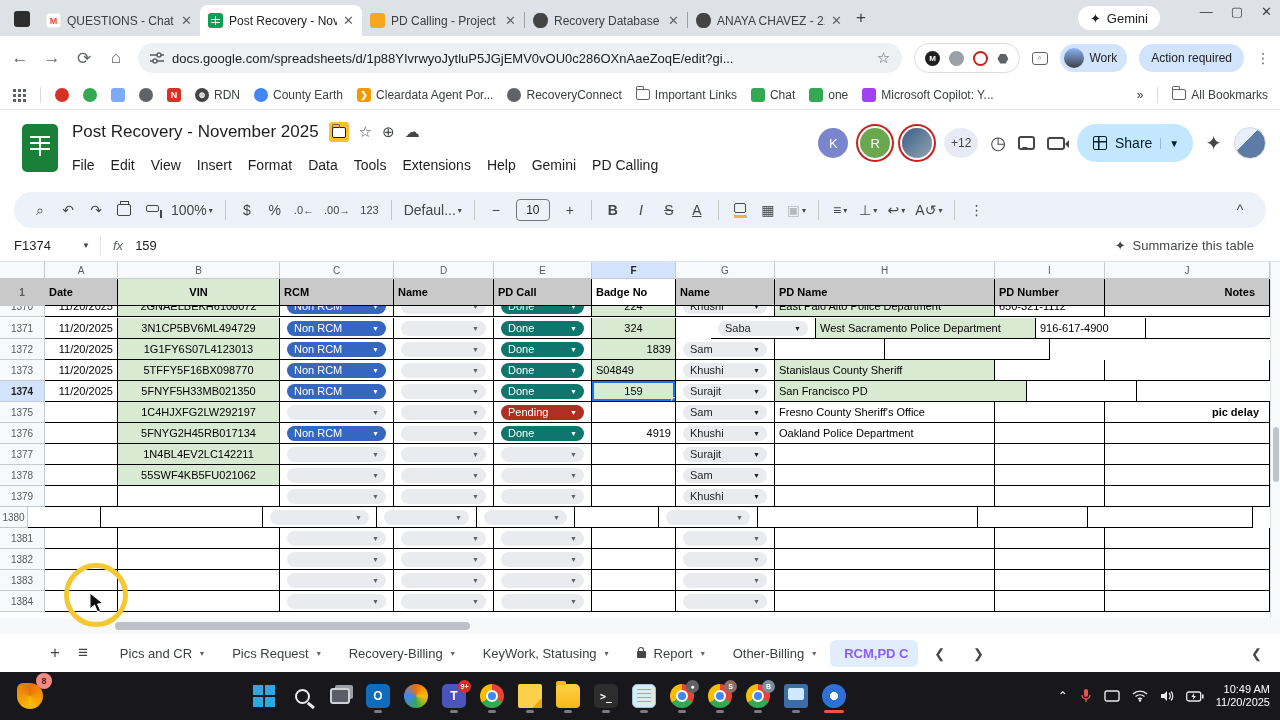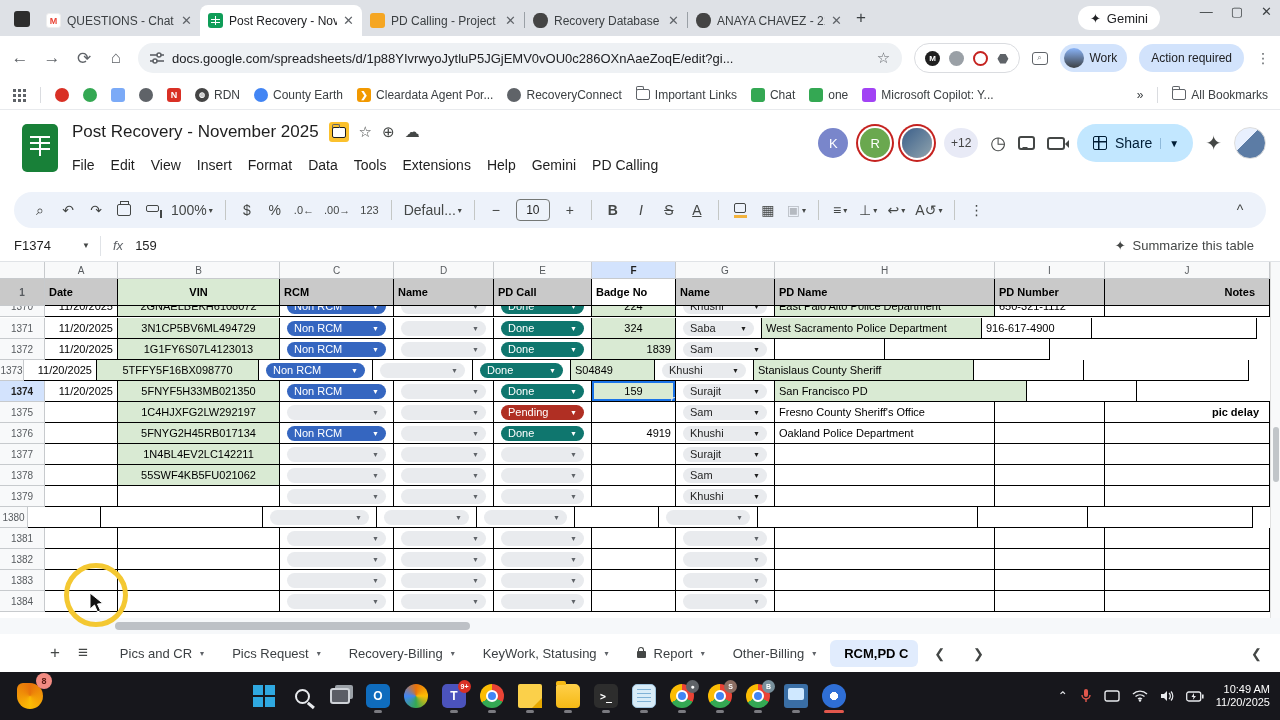"Saba" div.g-cell { margin-left: none -> 35px; width: 86px -> 105px }
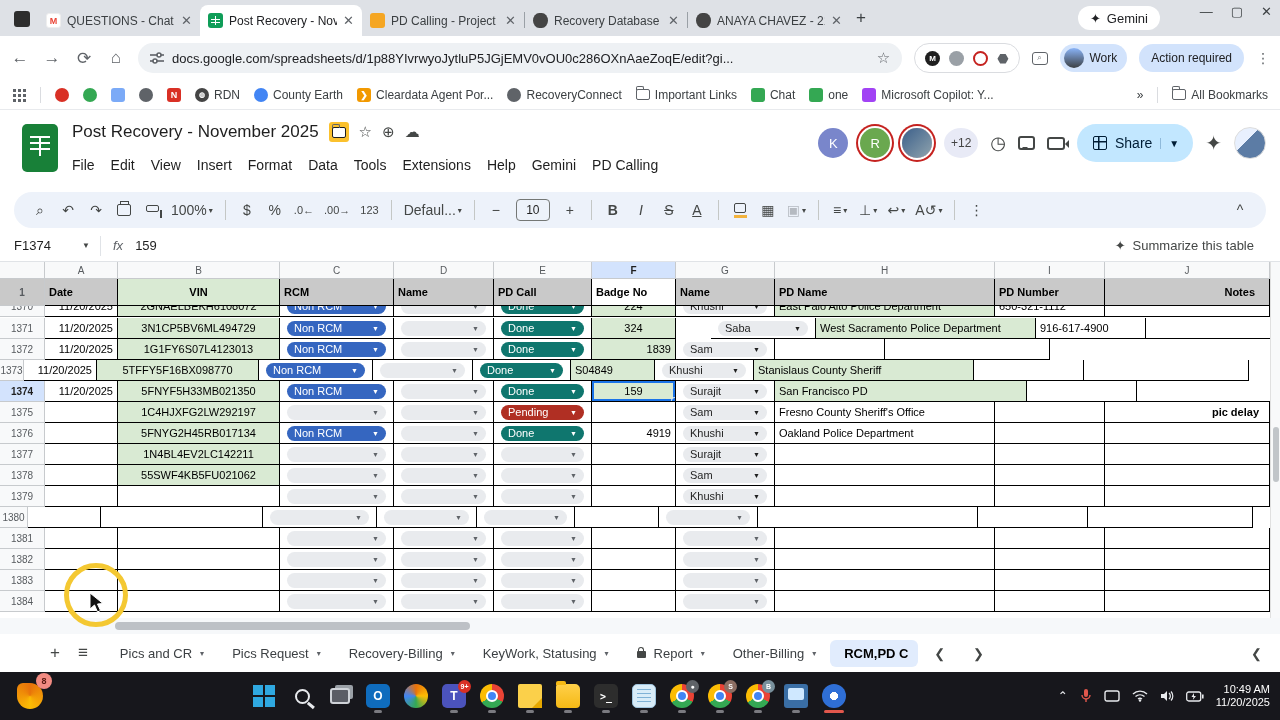"1373" div.g-cell { width: 24px -> 45px }
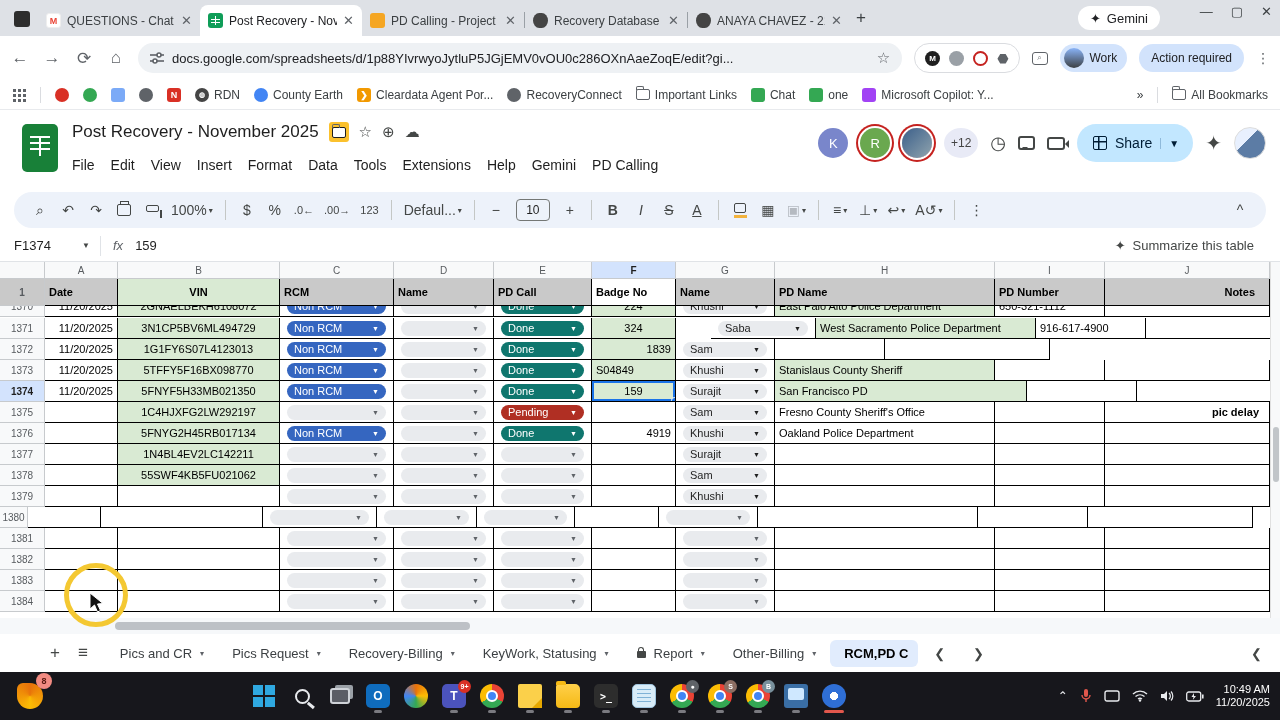"RCM,PD C" .sb-tab.active { color: #000000 -> #8b5cf6 }
